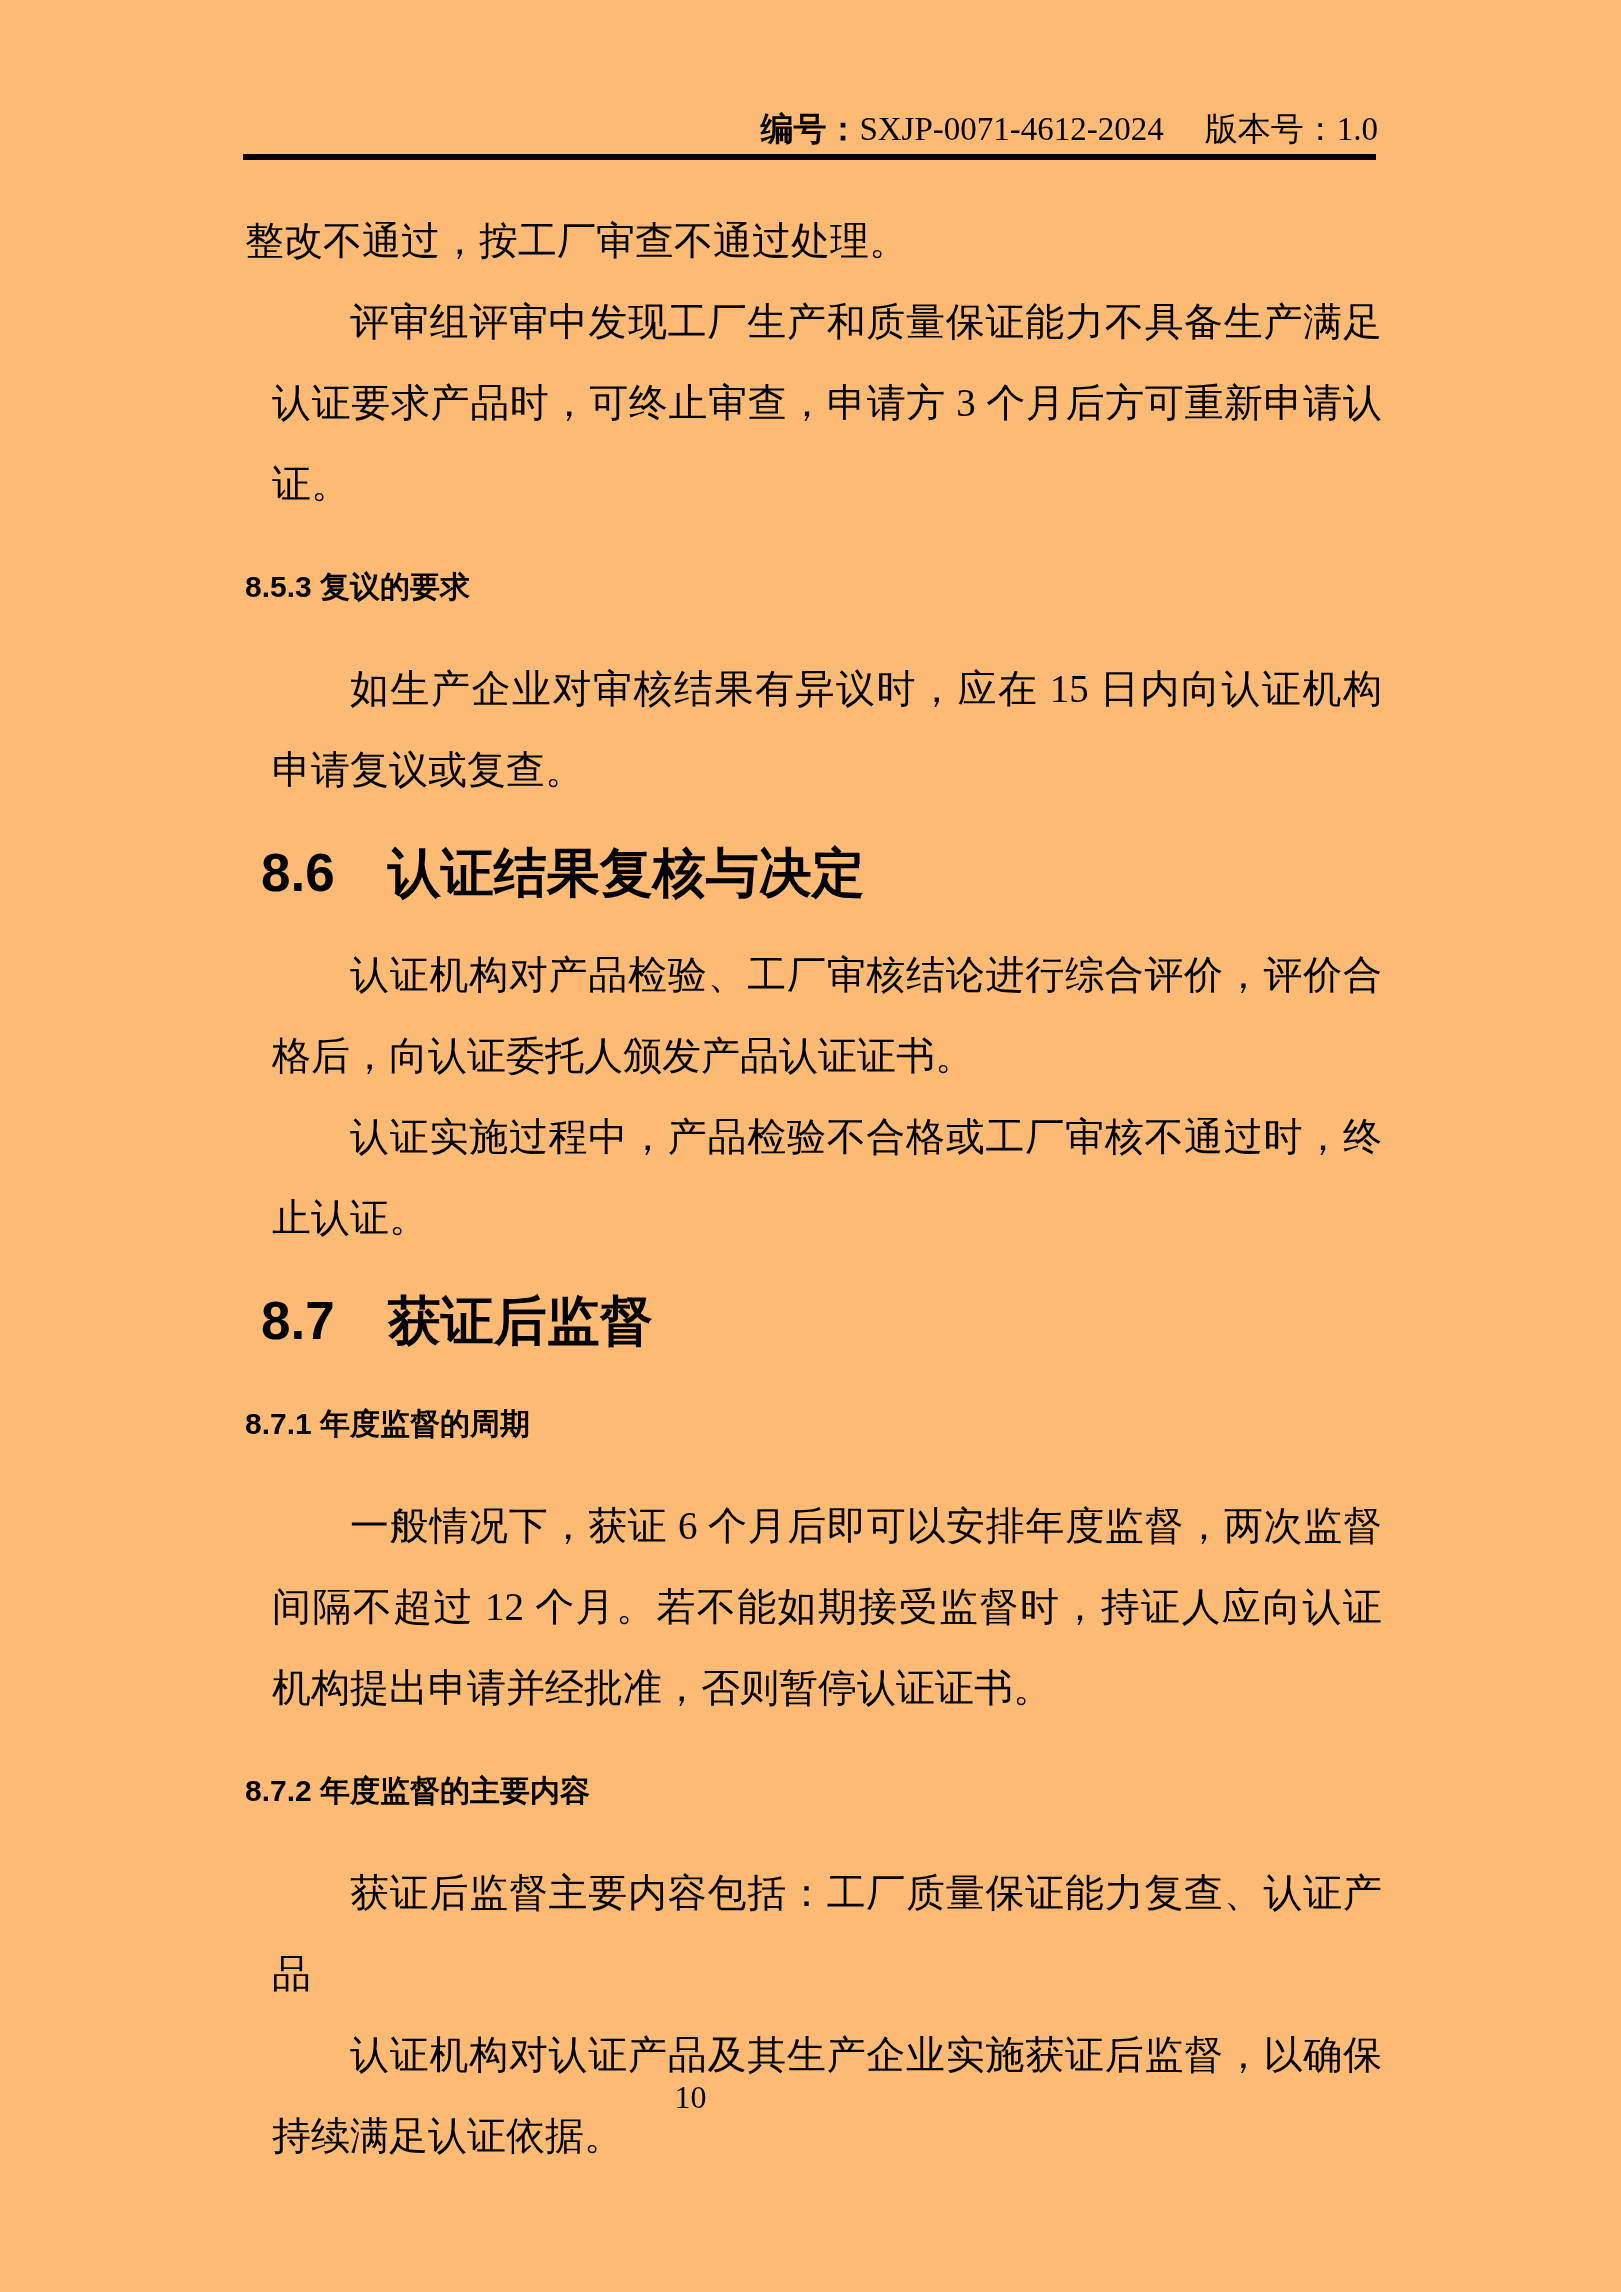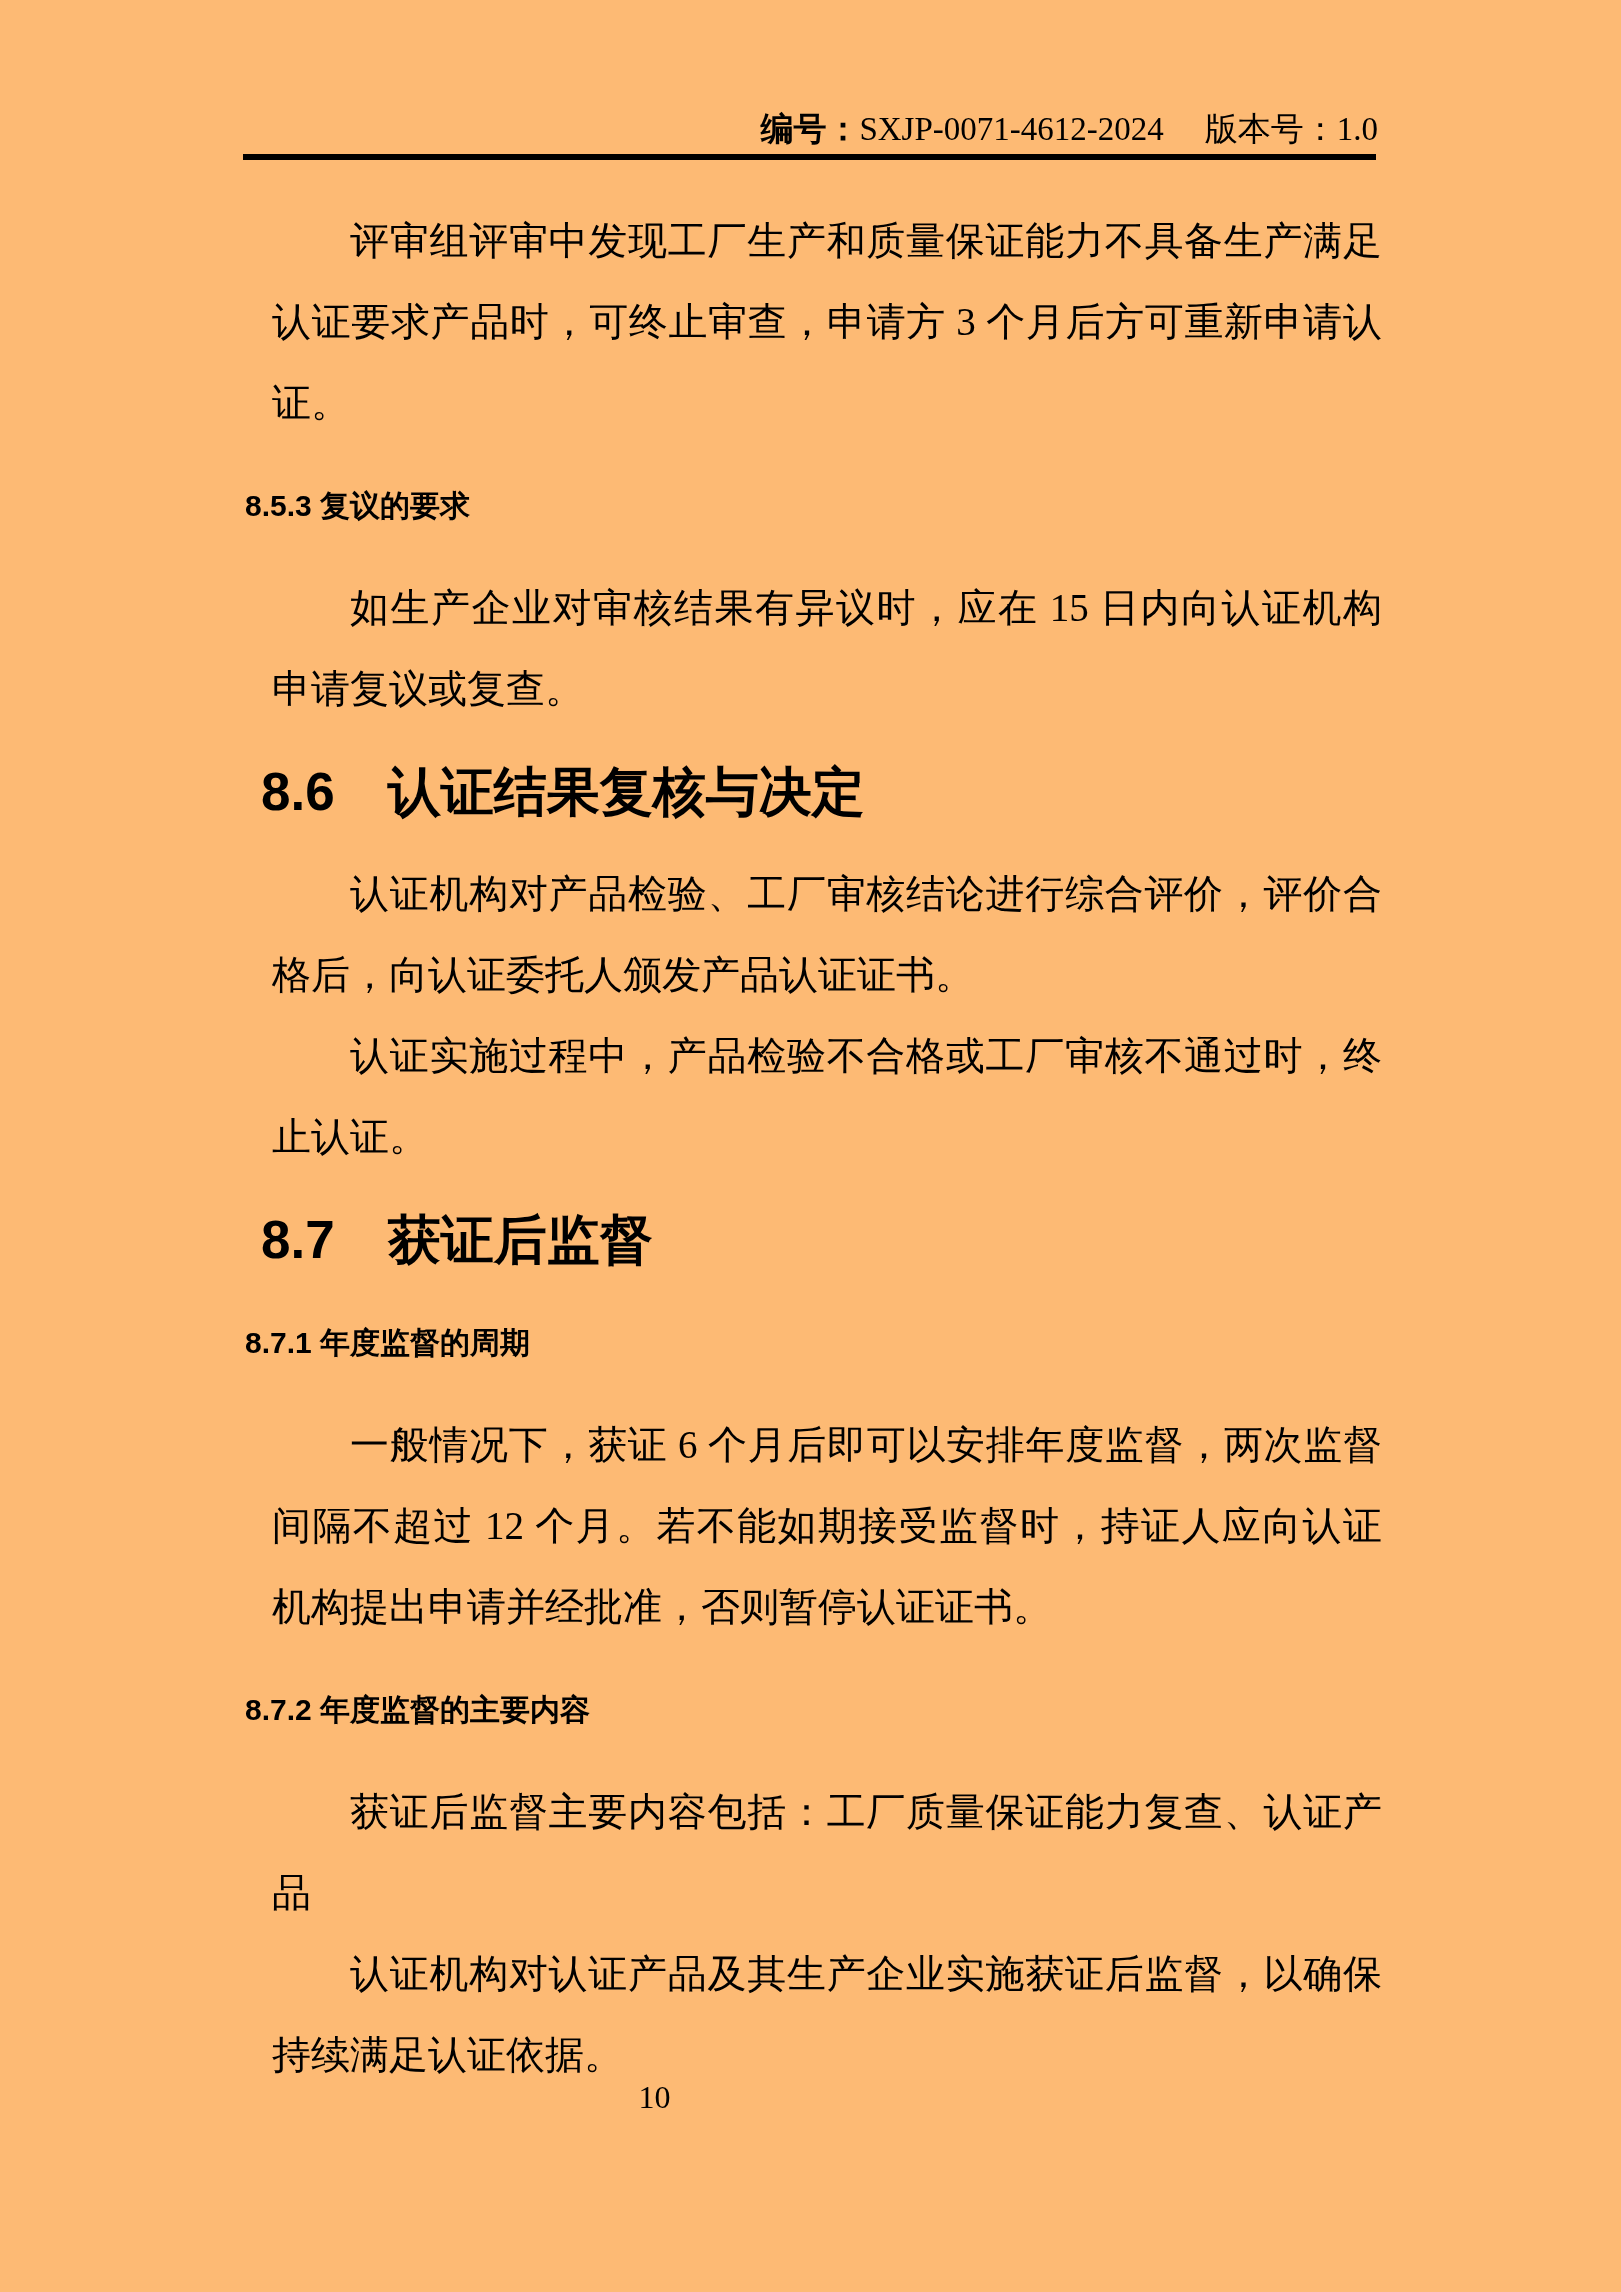"整改不通过，按工厂审查不通过处理。" p.para { html: none -> <p>整改不通过，按工厂审查不通过处理。</p> }
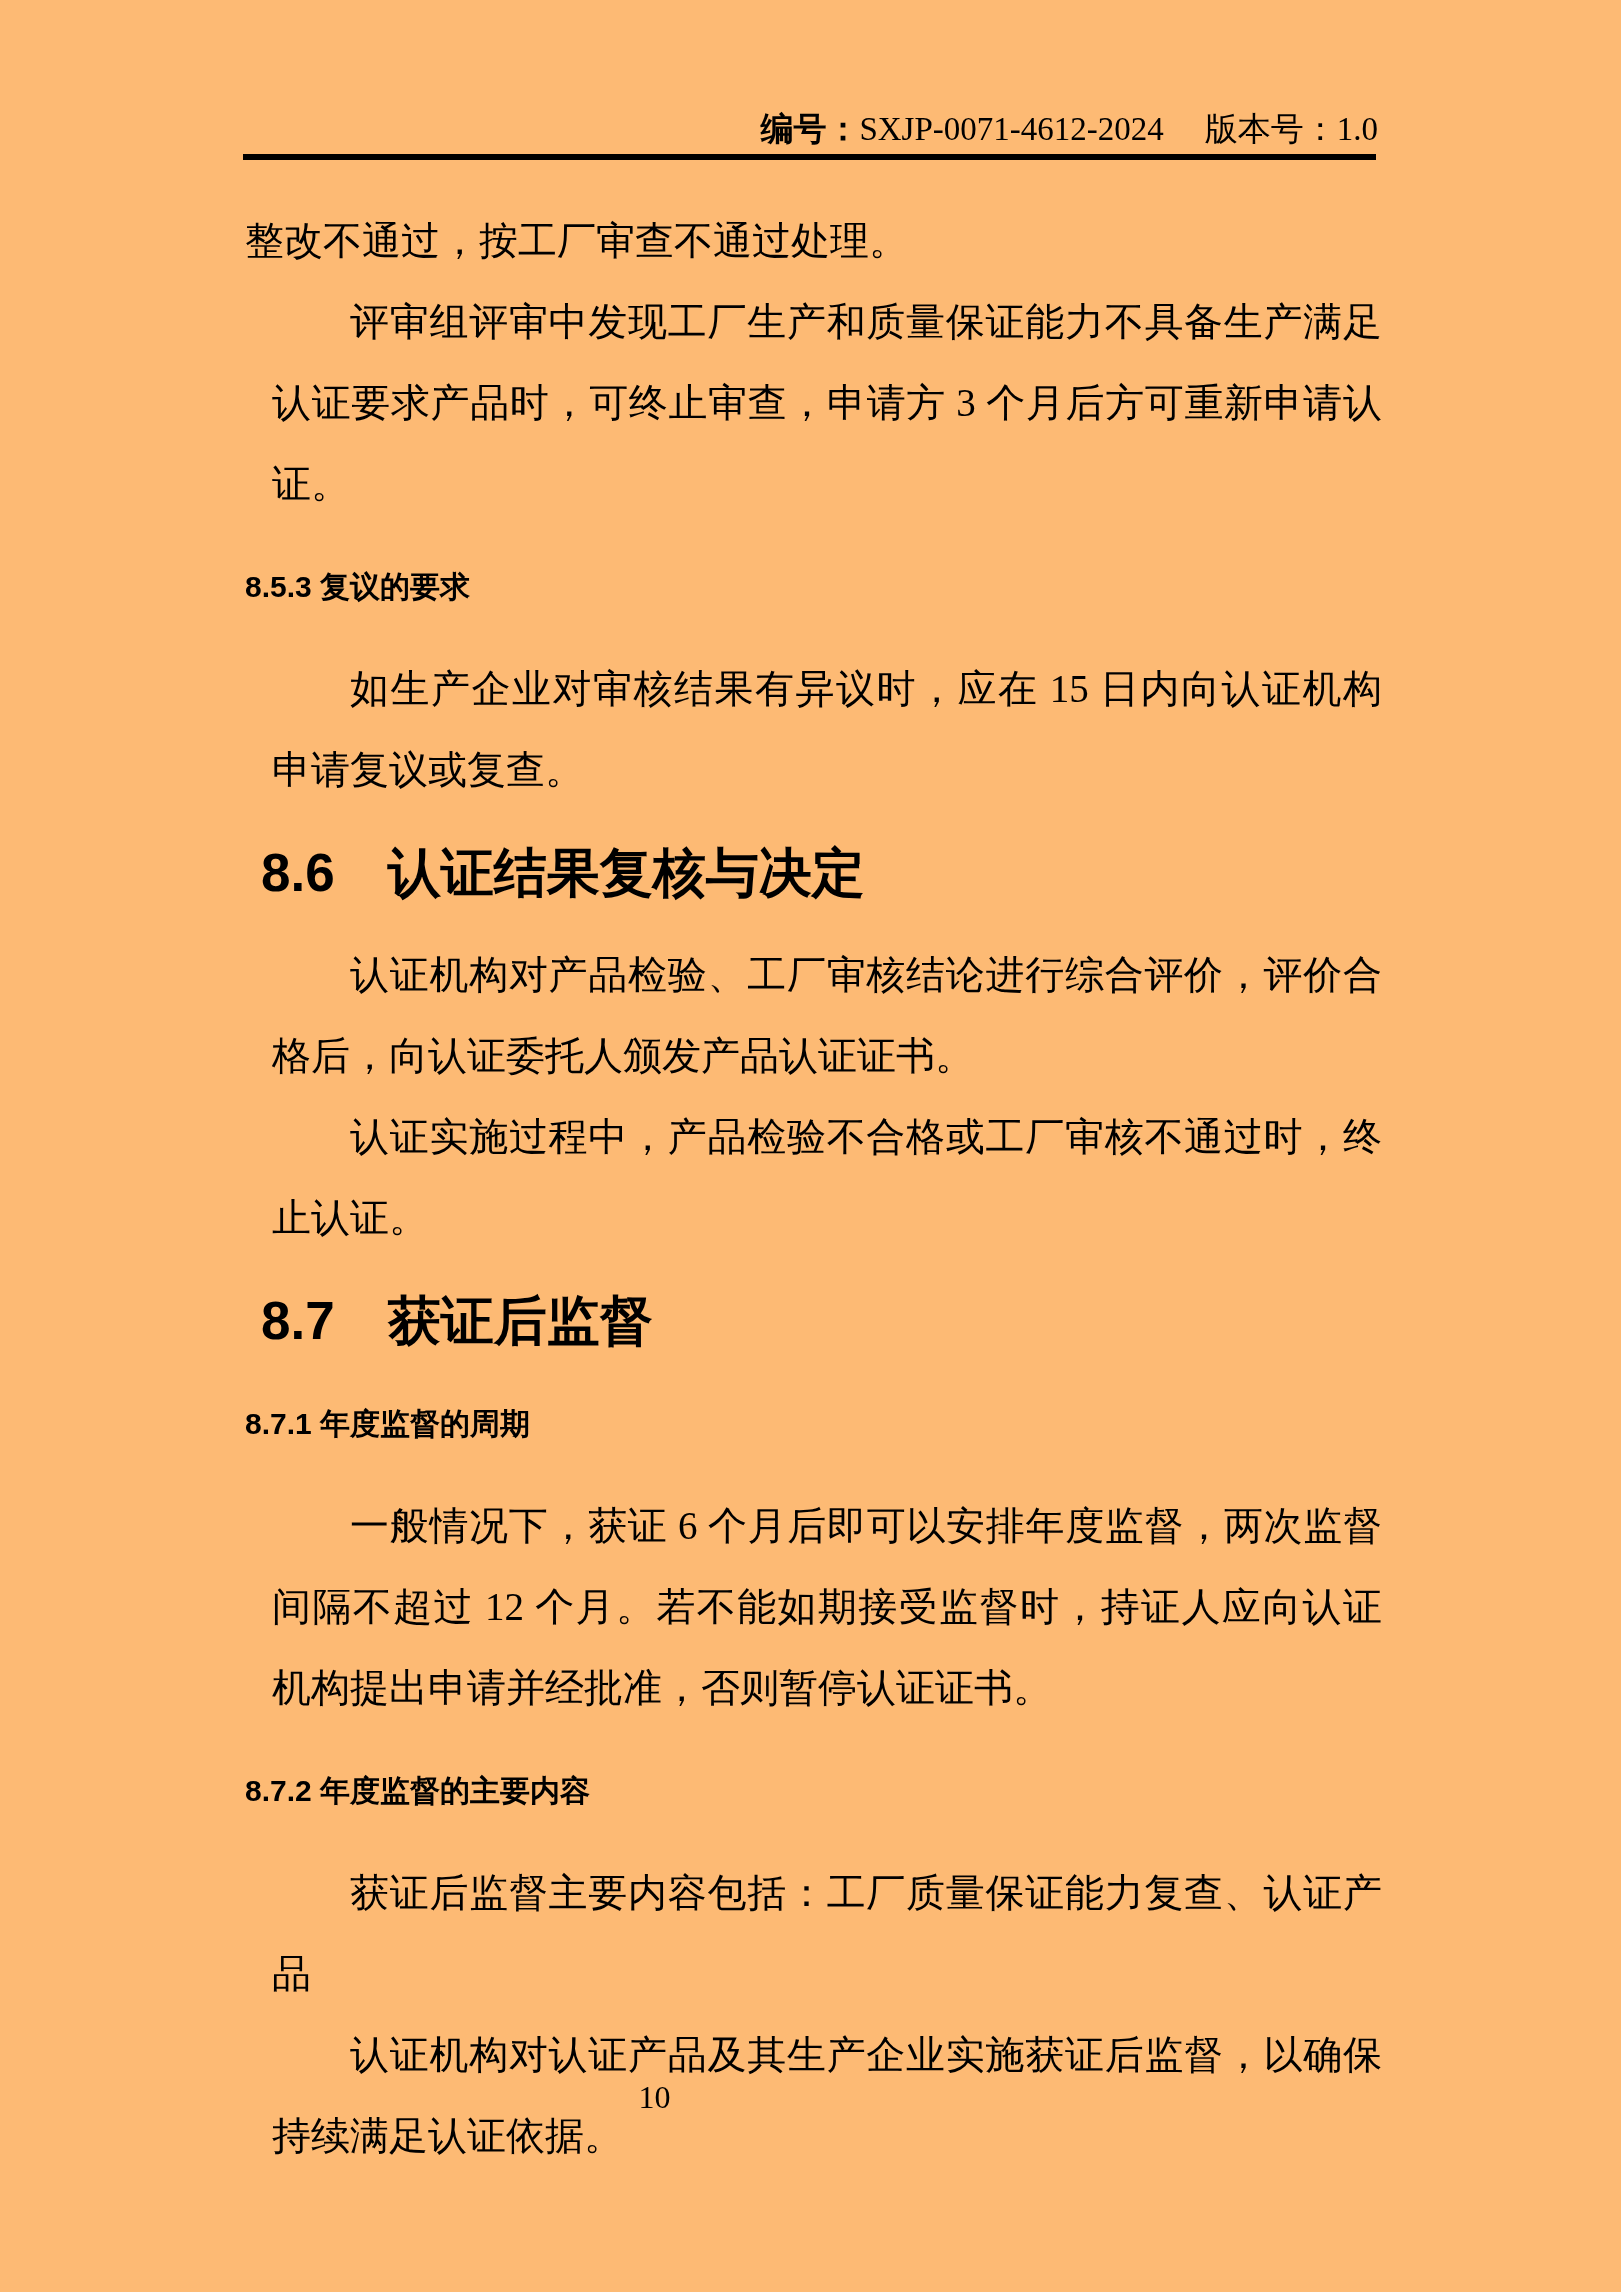"10" .page-footer { padding-left: none -> 36px }
